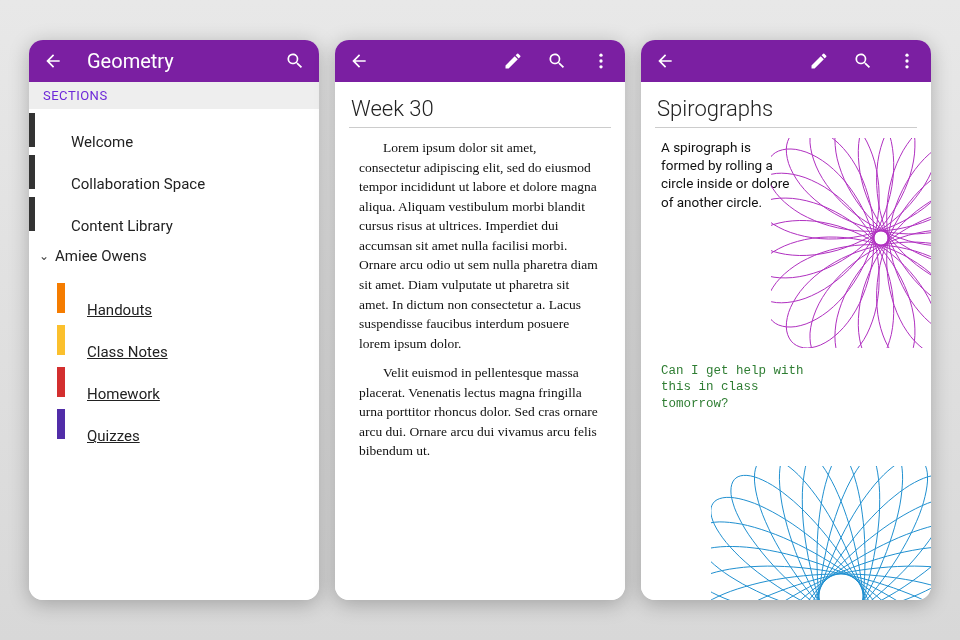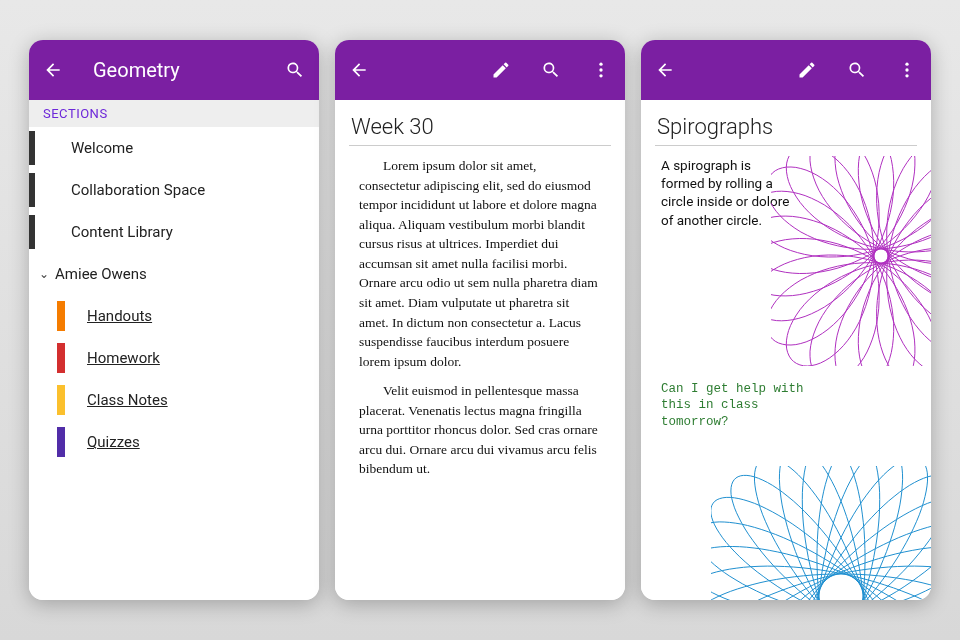"Geometry" .appbar { gap: 22px -> 16px; height: 60px -> 42px }
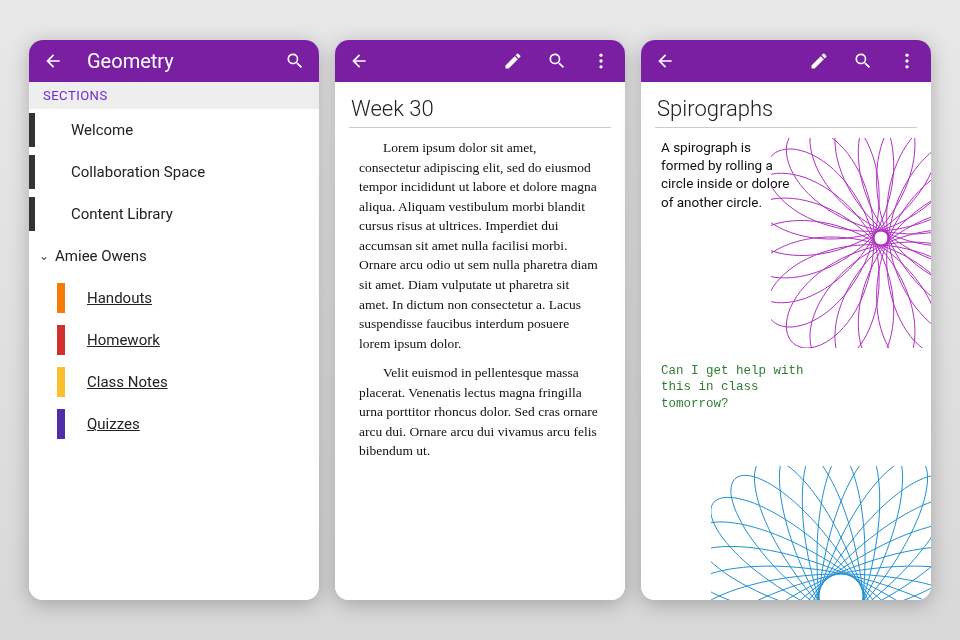"Welcome" .section-item { align-items: center -> flex-end }
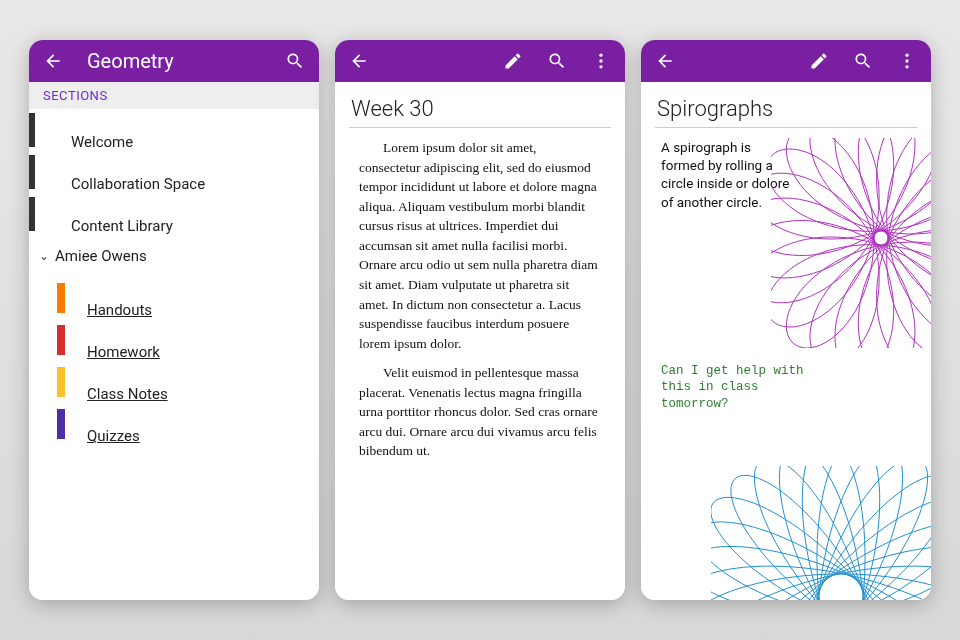"Homework" div.section-item { order: before "Class Notes" -> after "Class Notes" }
